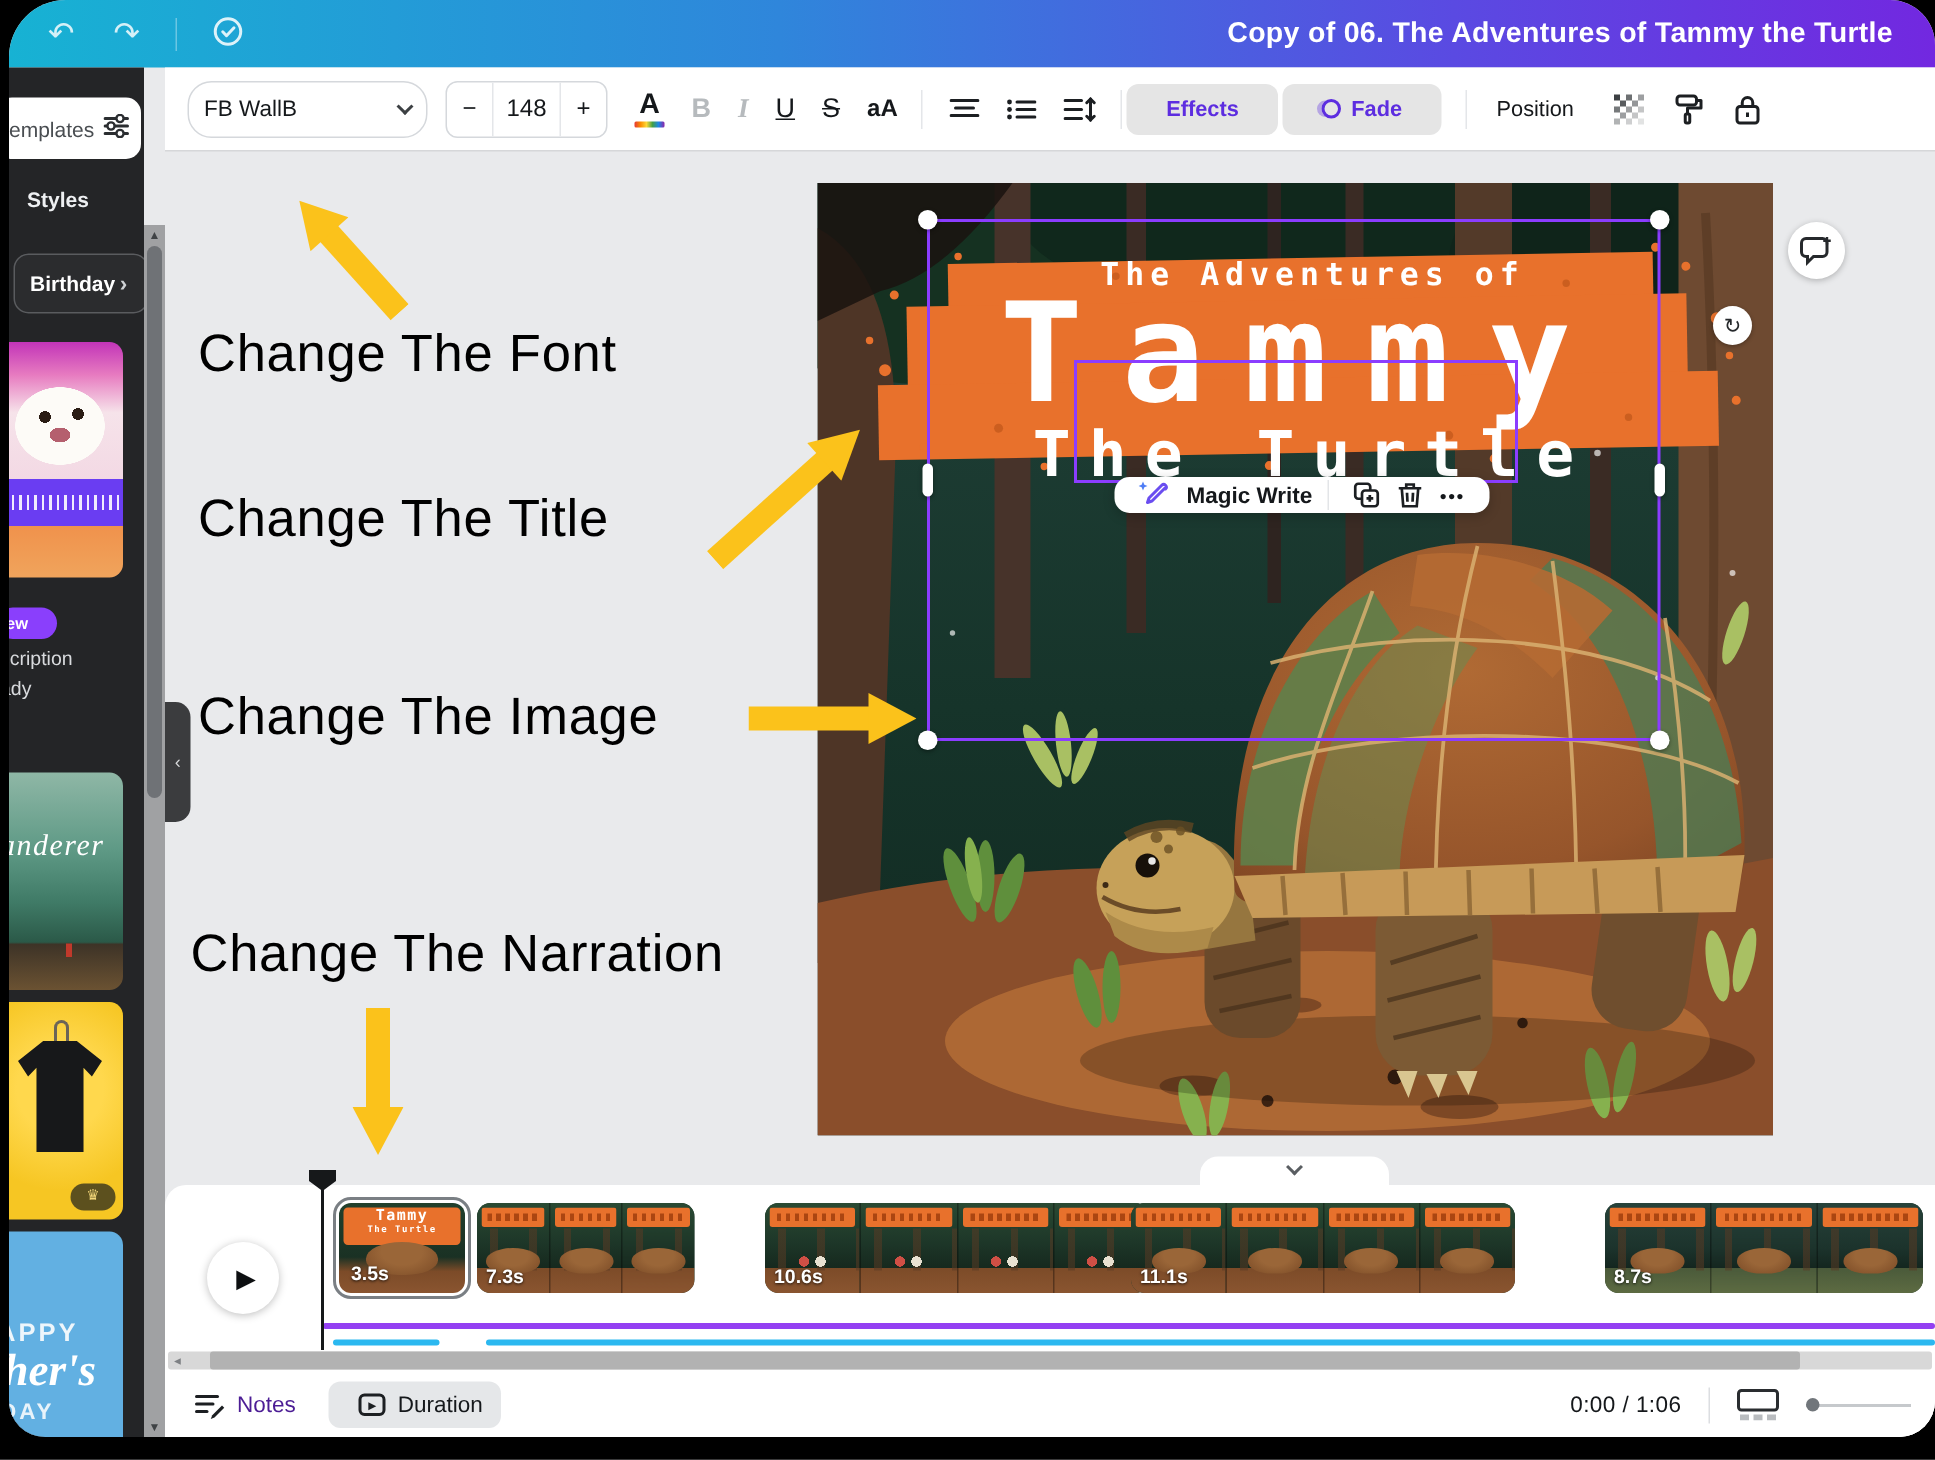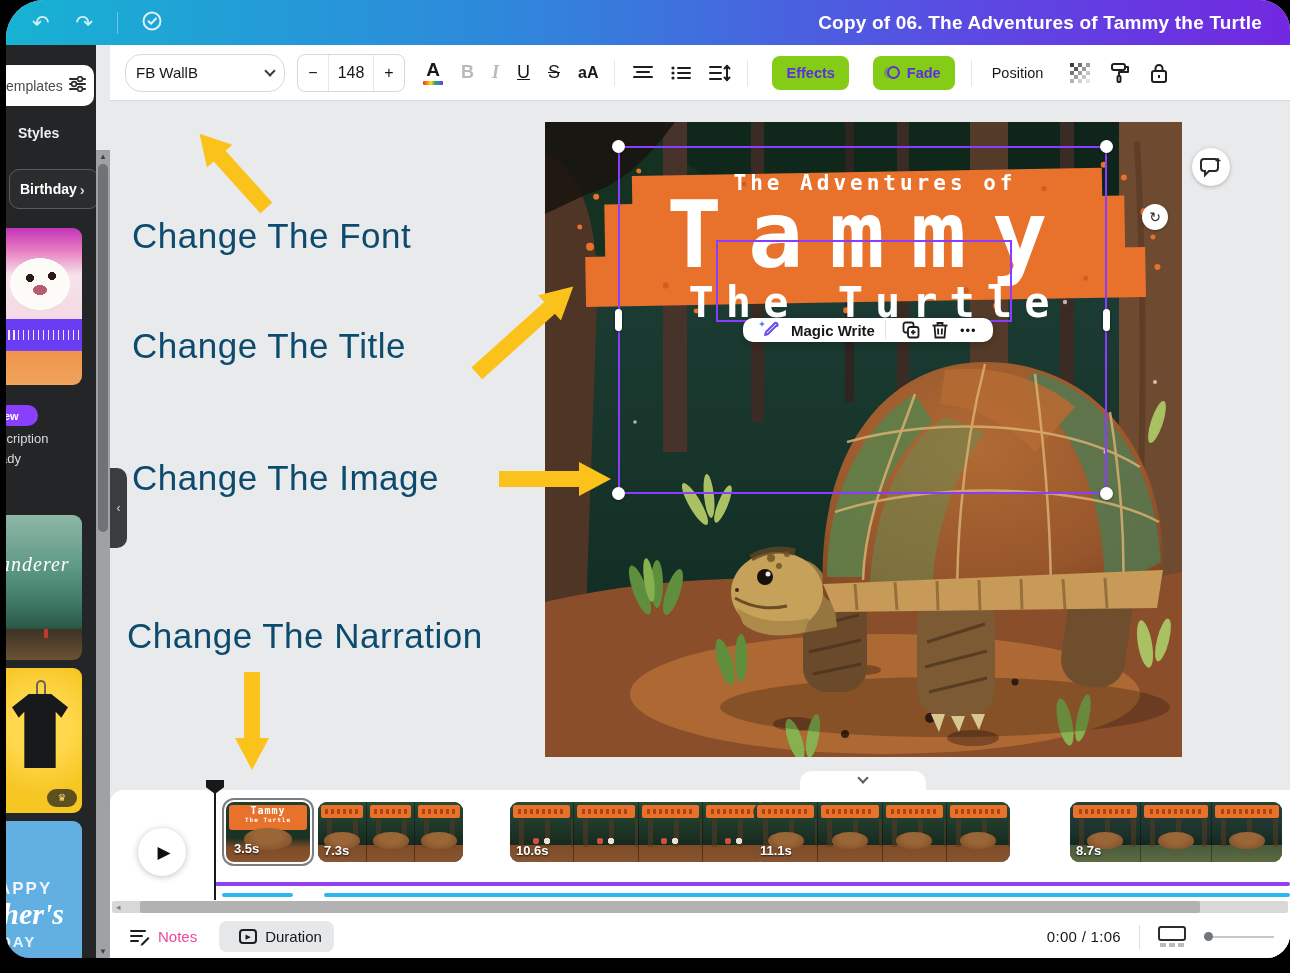"Effects" .pill { background: #84cc16 -> #e5e5e5; margin-left: 24px -> 3px; padding: 0 14px -> 0 26px }
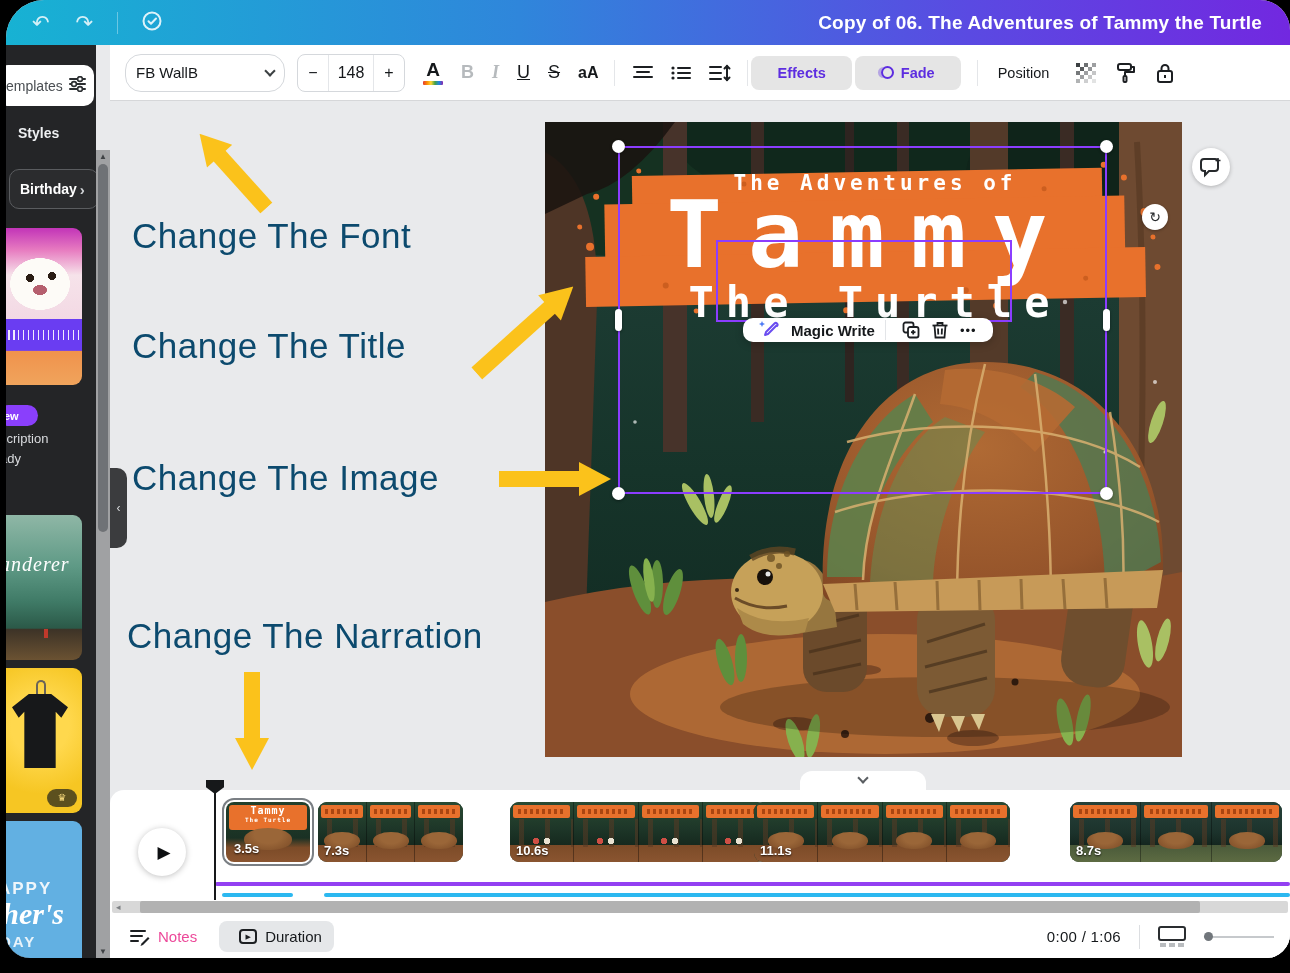"Change The Font" .anno { color: #0c4a6e -> #000000 }
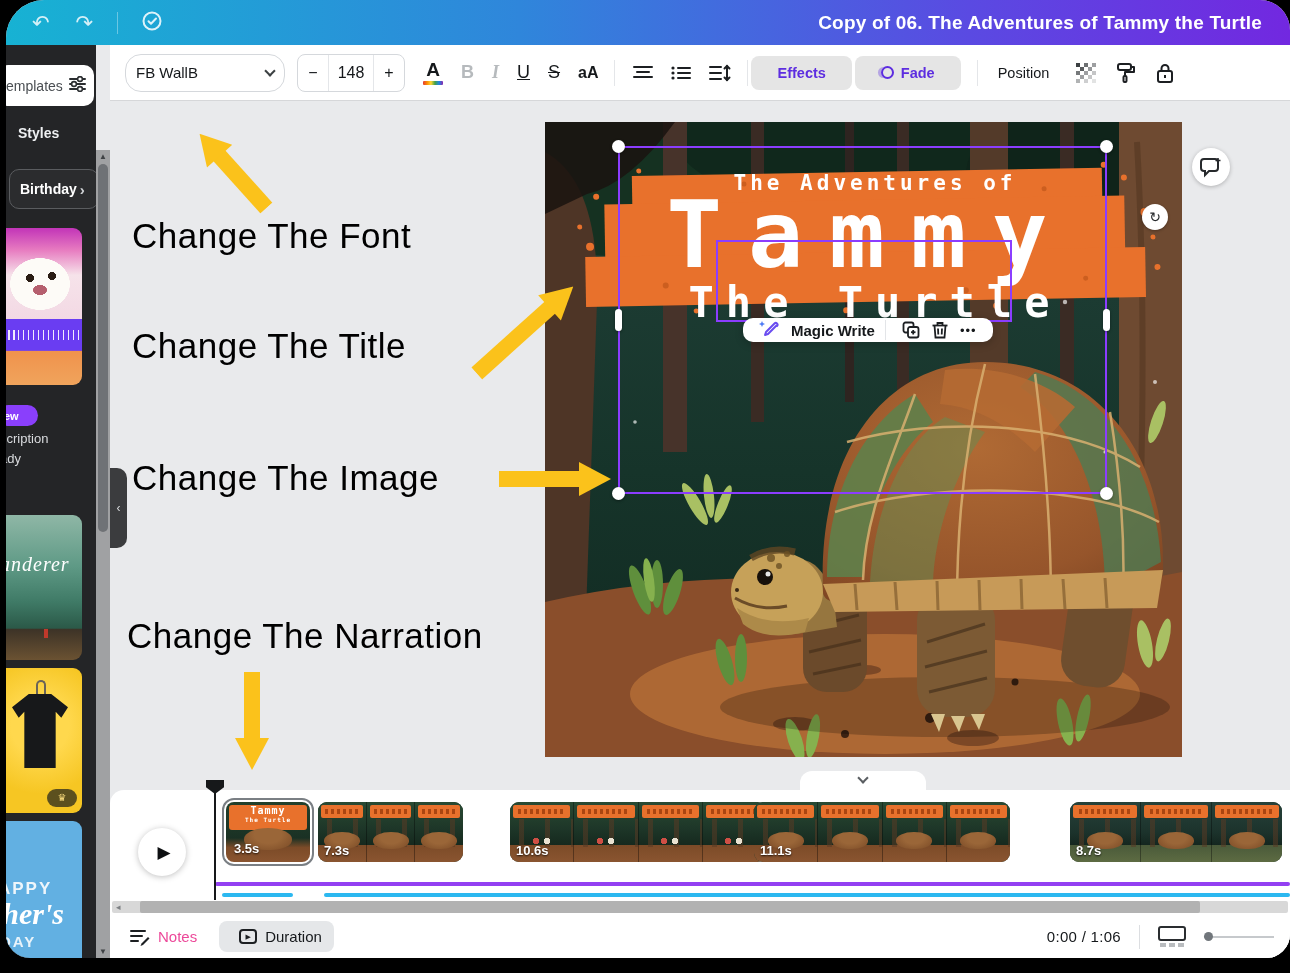"Notes" .notes span { color: #ec4899 -> #4c1d95 }
